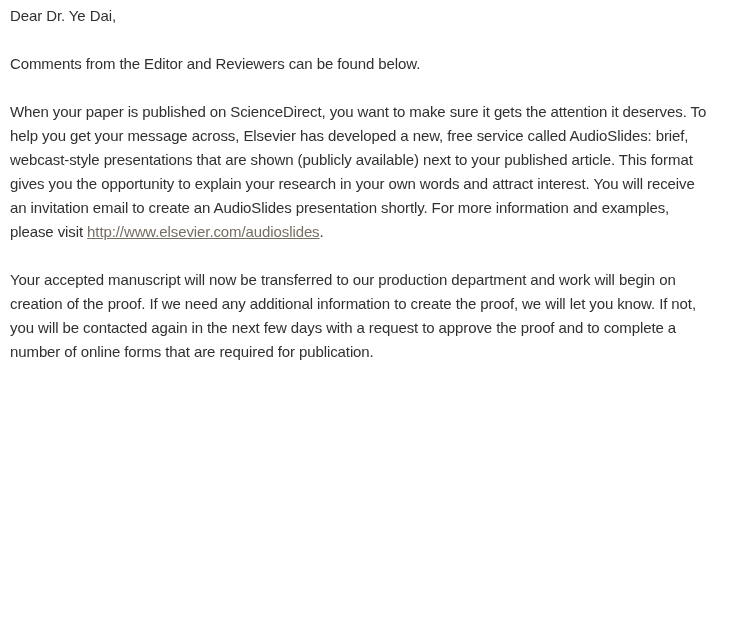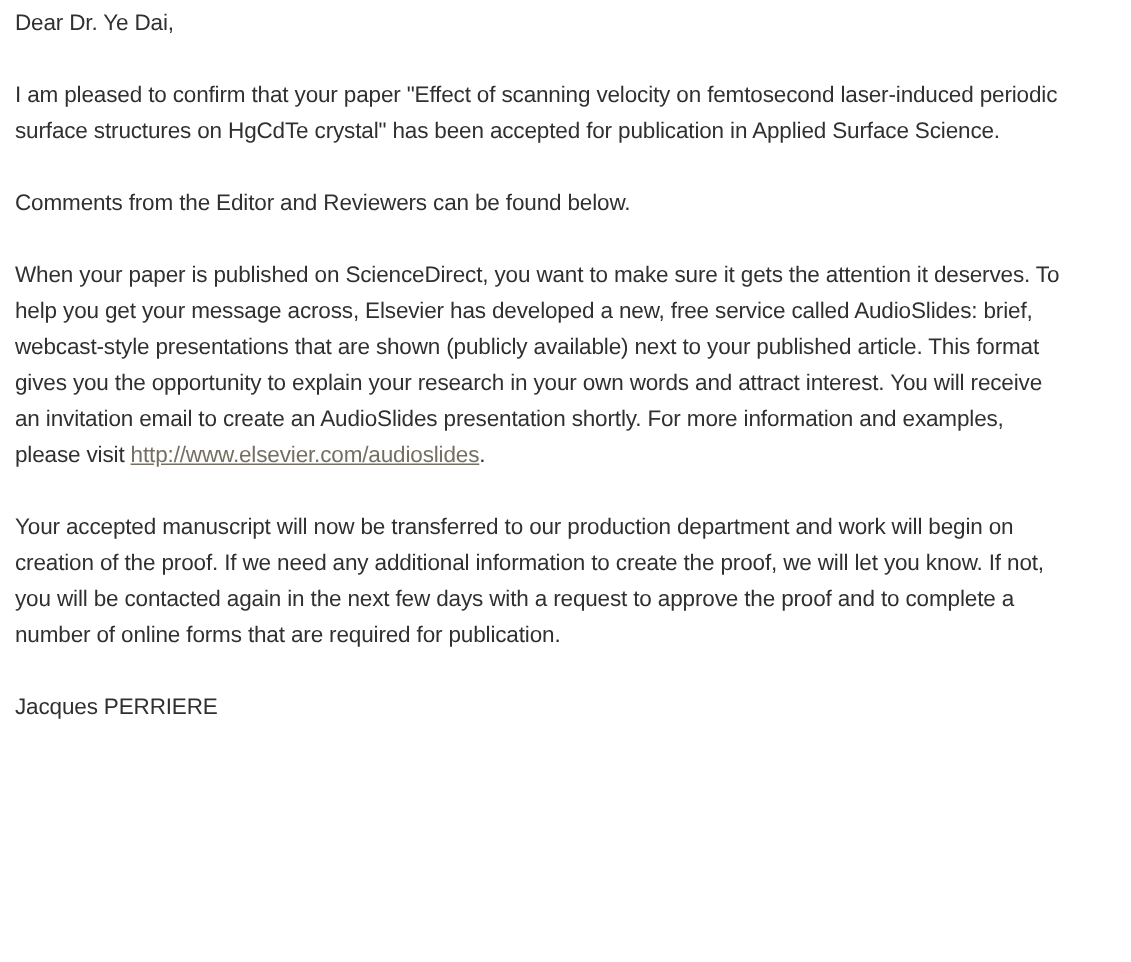"I am pleased to confirm" p { html: <p>I am pleased to confirm that your paper "Effect of scanning velocity on femtosecond laser-induced periodic surface structures on HgCdTe crystal" has been accepted for publication in Applied Surface Science.</p> -> none }
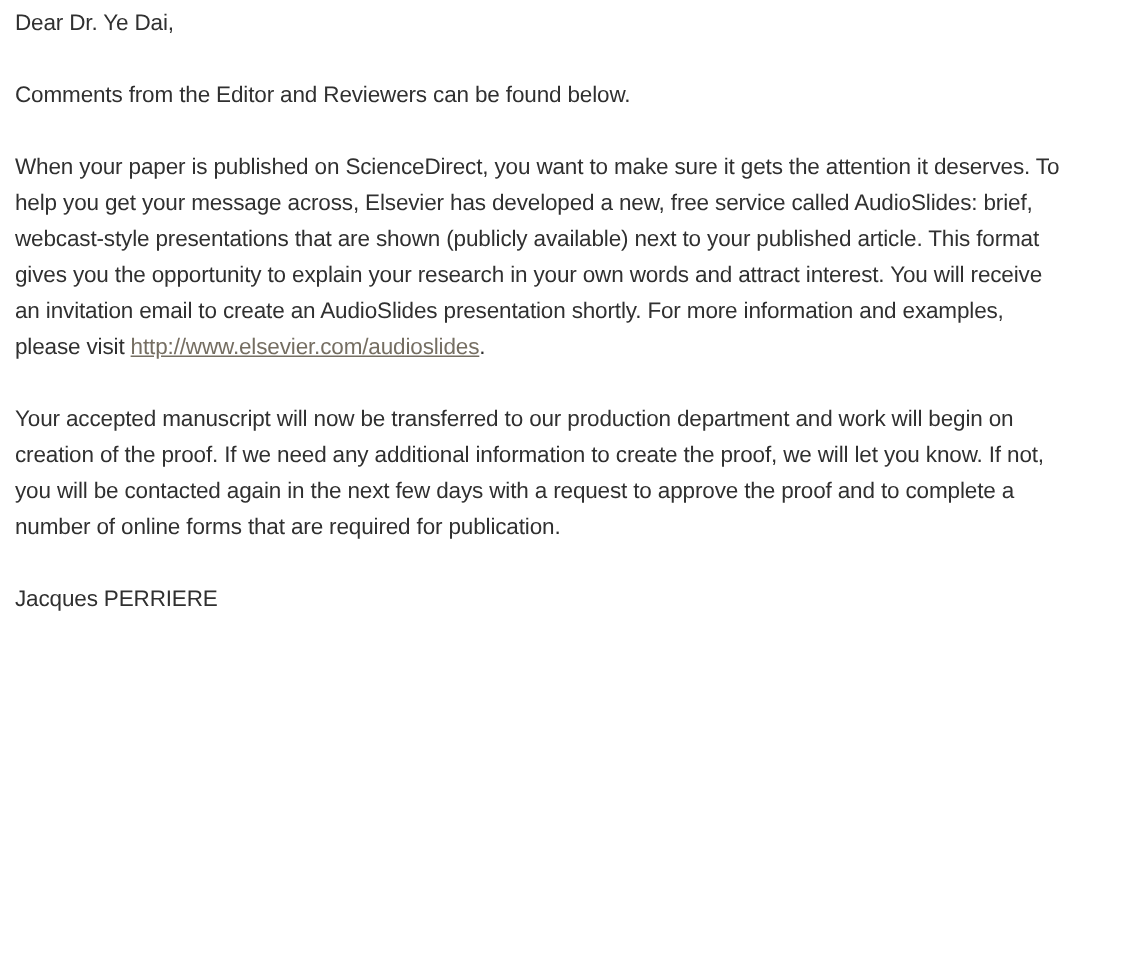"Jacques PERRIERE" span.sig-line { html: <span>Jacques PERRIERE</span> -> none }
